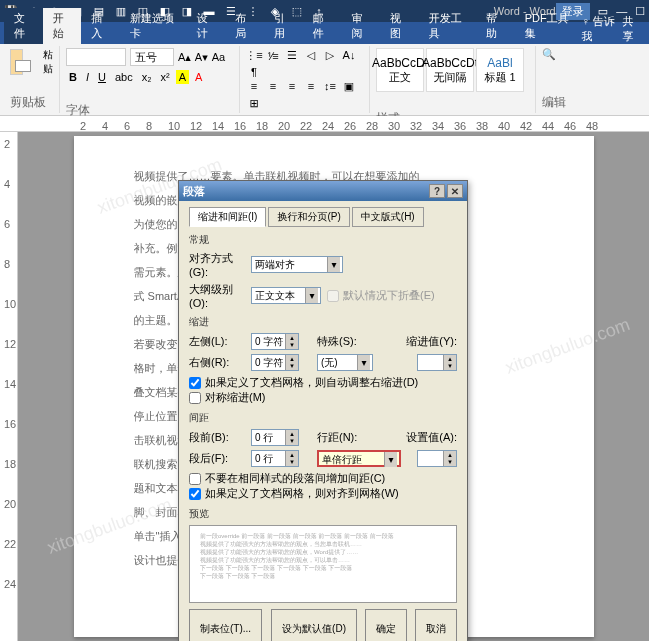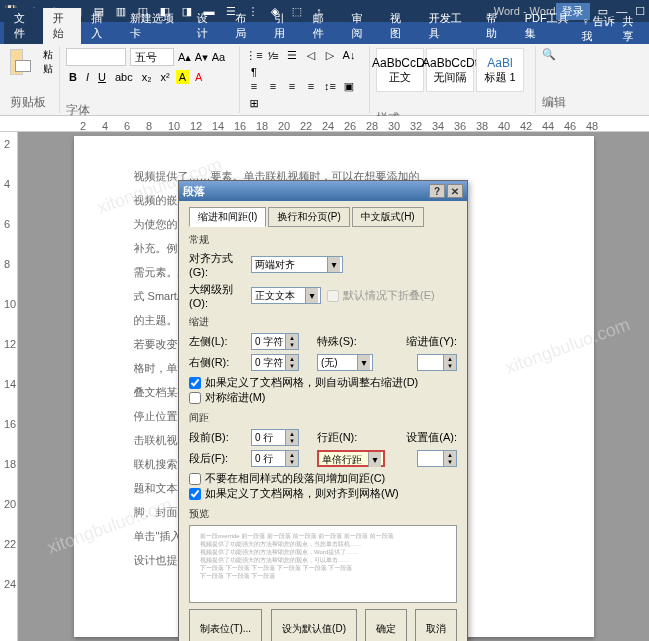"单倍行距" div.combo { width: 68px -> 84px }
